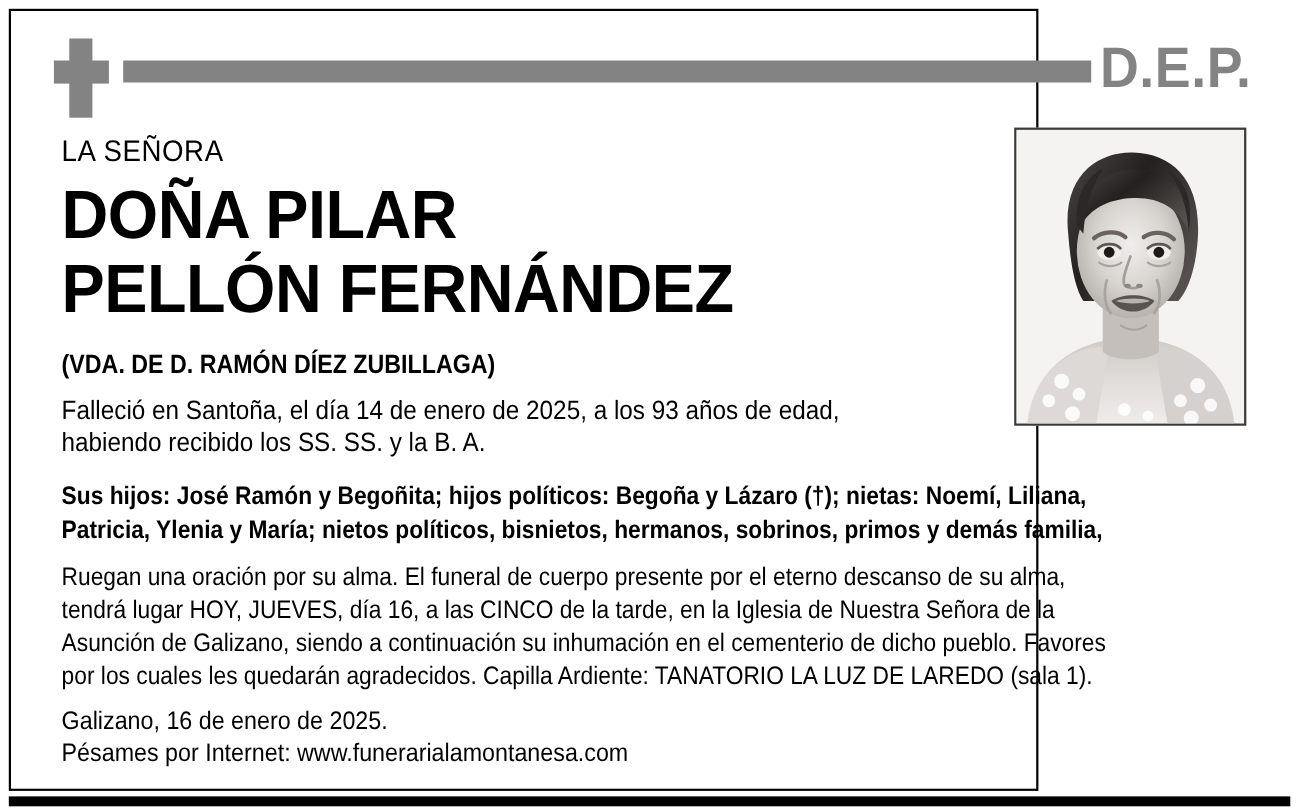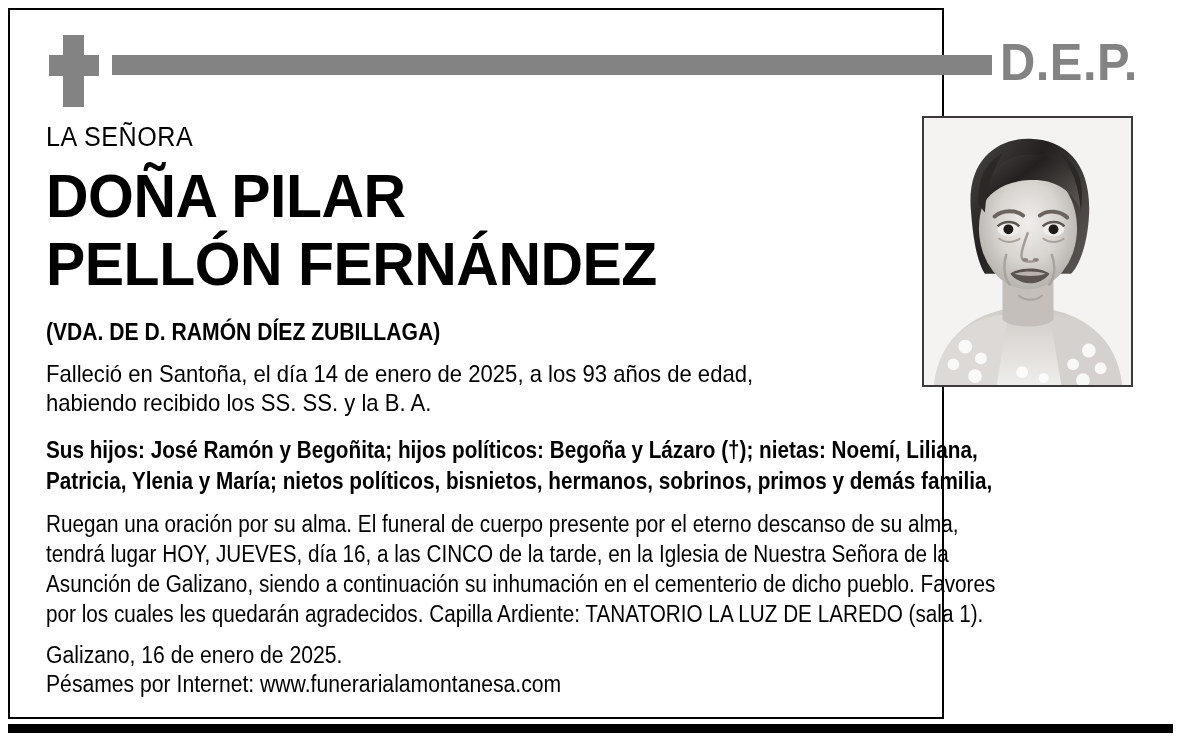"LA SEÑORA" .content { left: 36px -> 46px }
